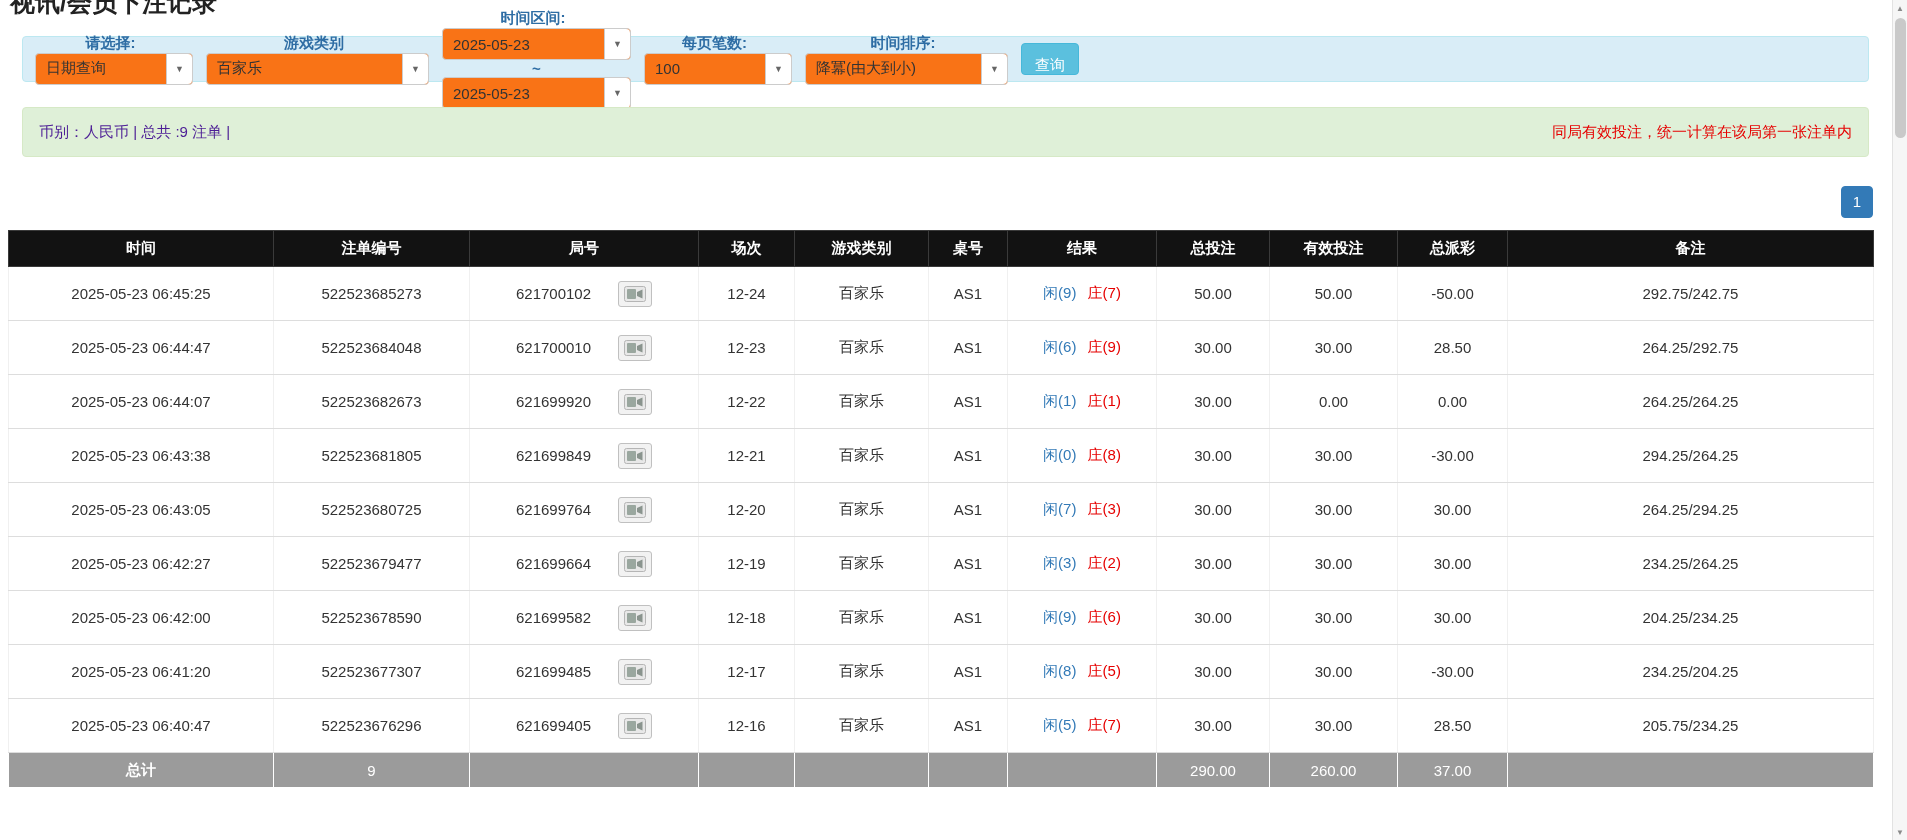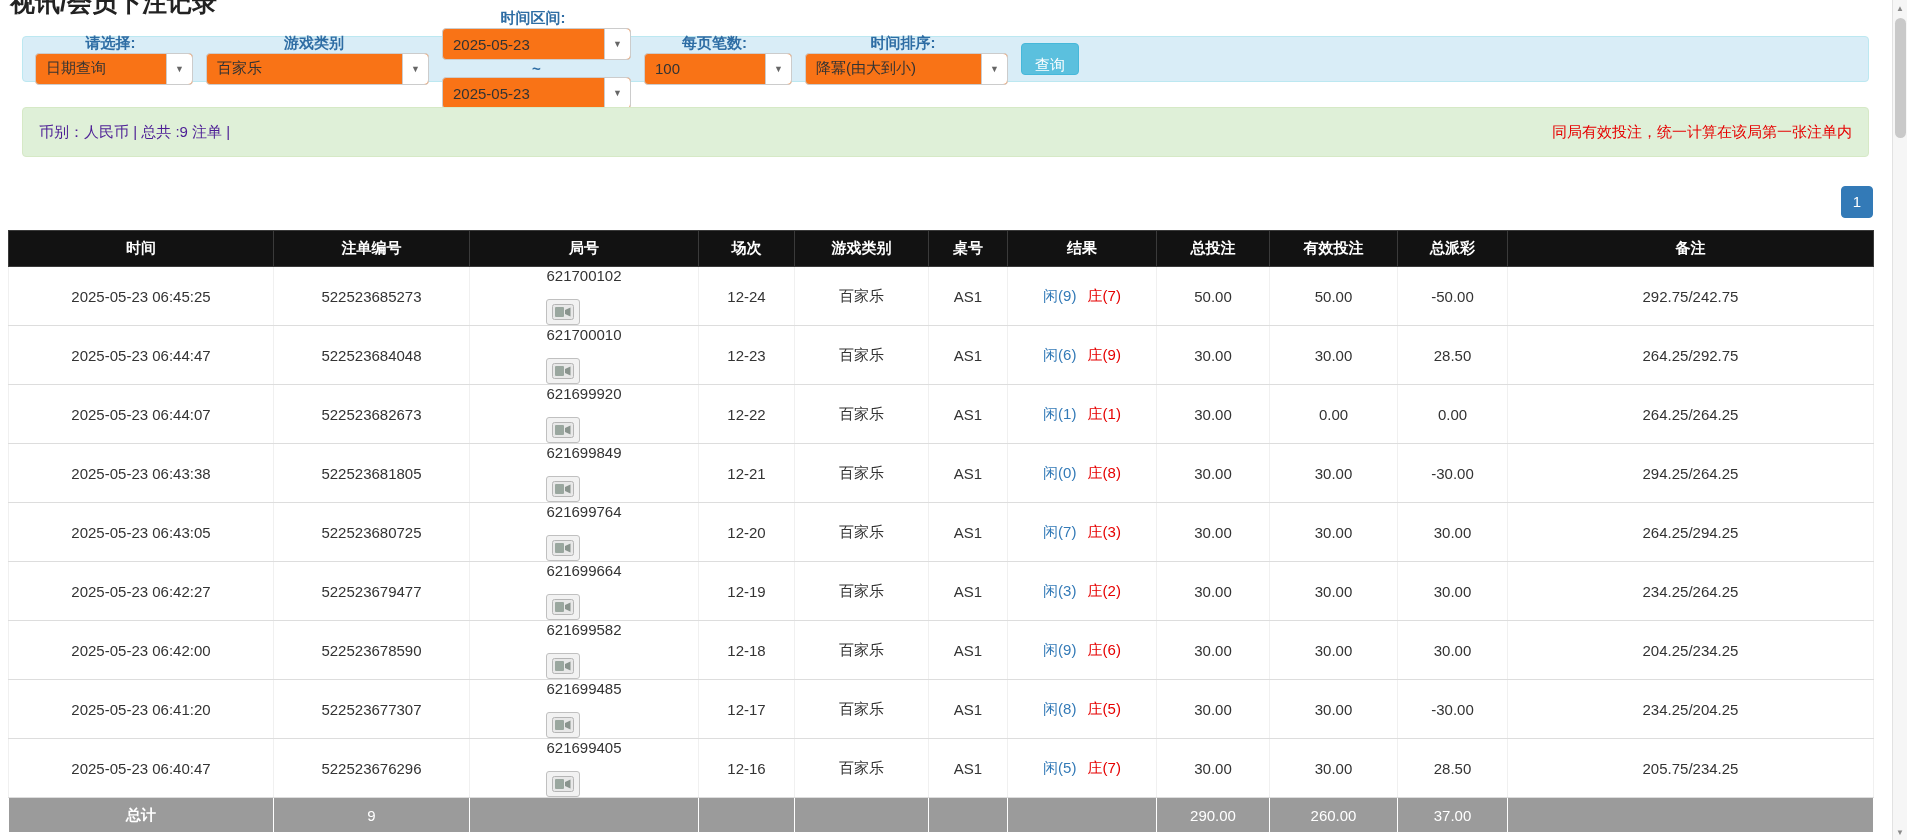"621700102" .round-cell-inner { align-items: none -> center; flex-direction: column -> none; gap: 15px -> 27px }
